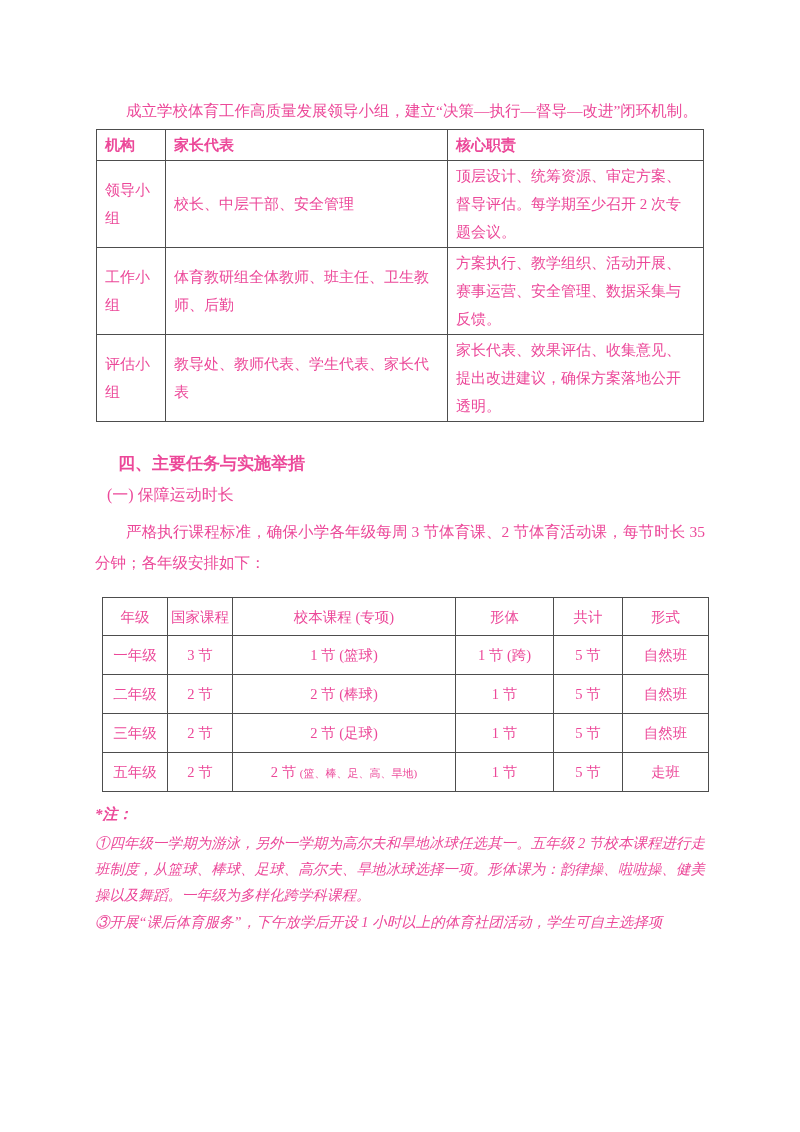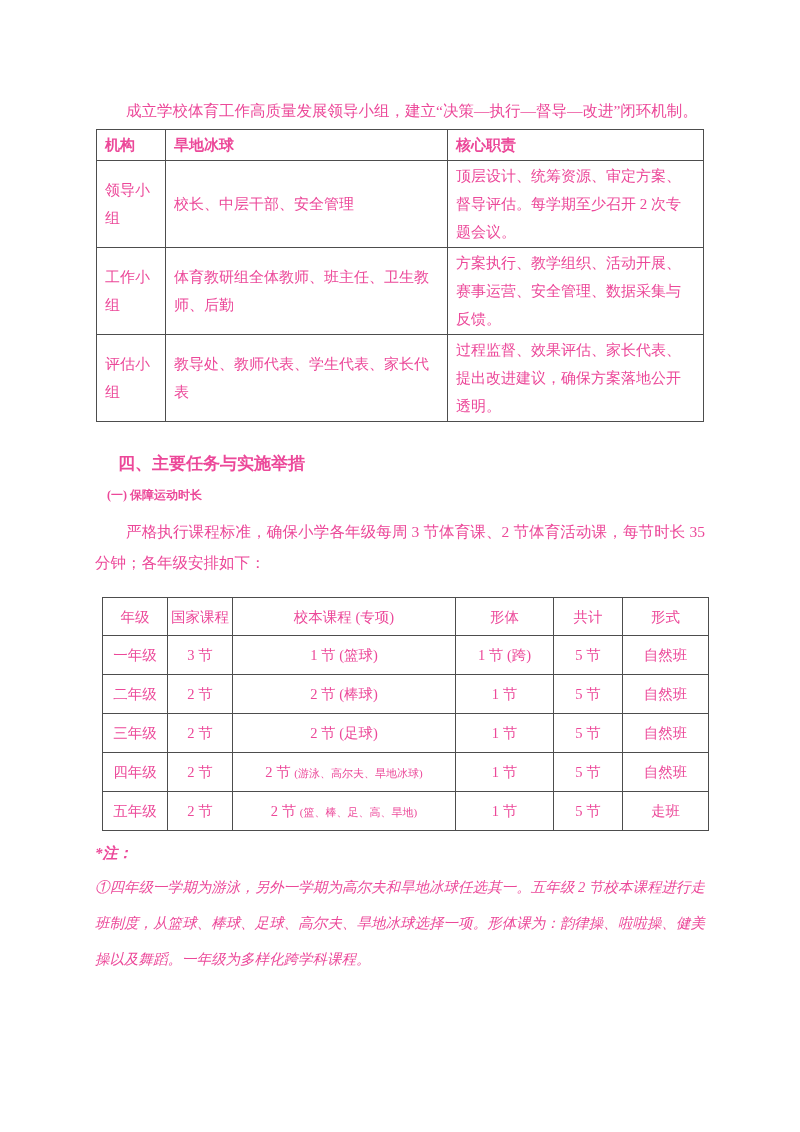"旱地冰球" th { text: 旱地冰球 -> 家长代表 }
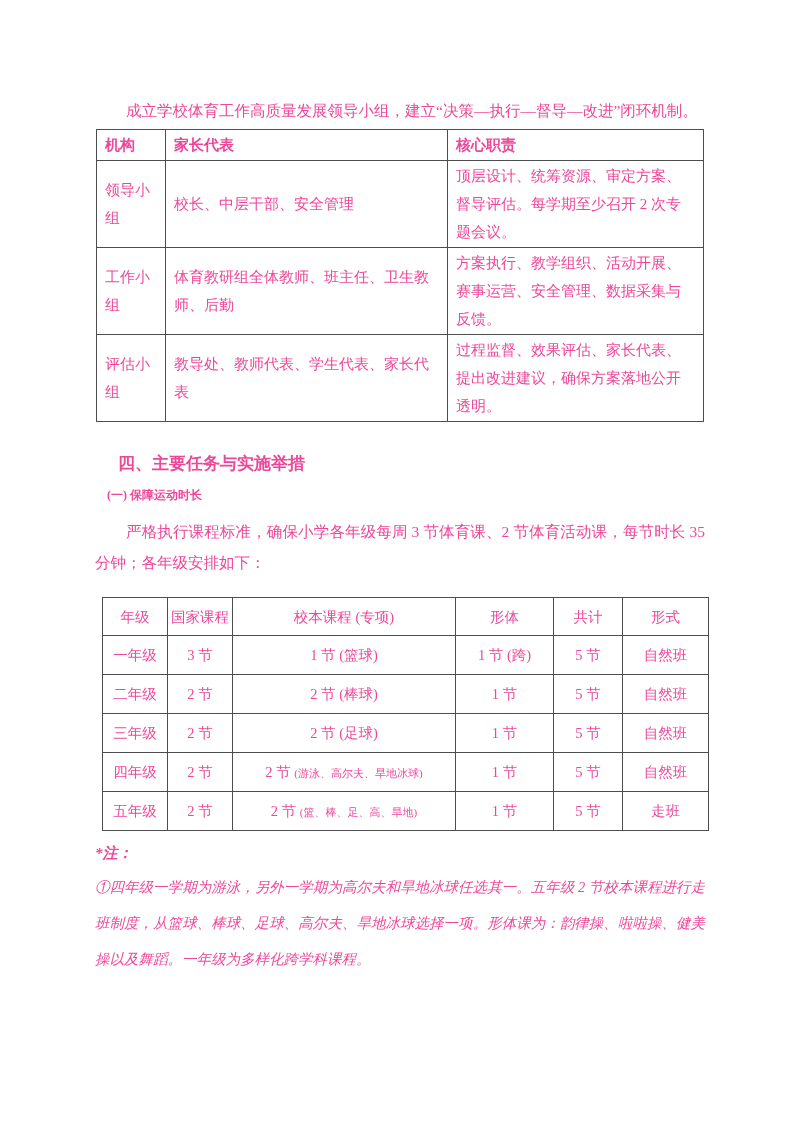"过程监督、效果评估、家长代表、提出改进建议，确保方案落地公开透明。" td { text: 过程监督、效果评估、家长代表 -> 家长代表、效果评估、收集意见 }
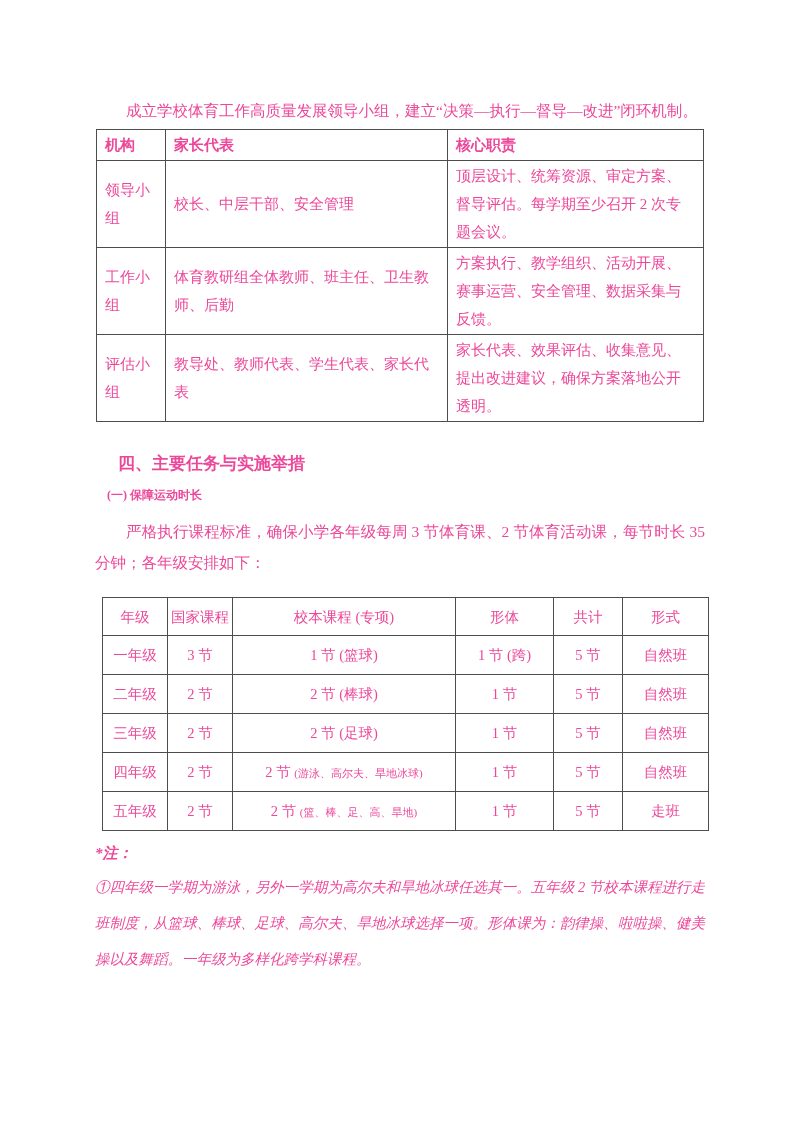"(一) 保障运动时长" .subsection-heading { font-size: 12px -> 16px; font-weight: bold -> normal }
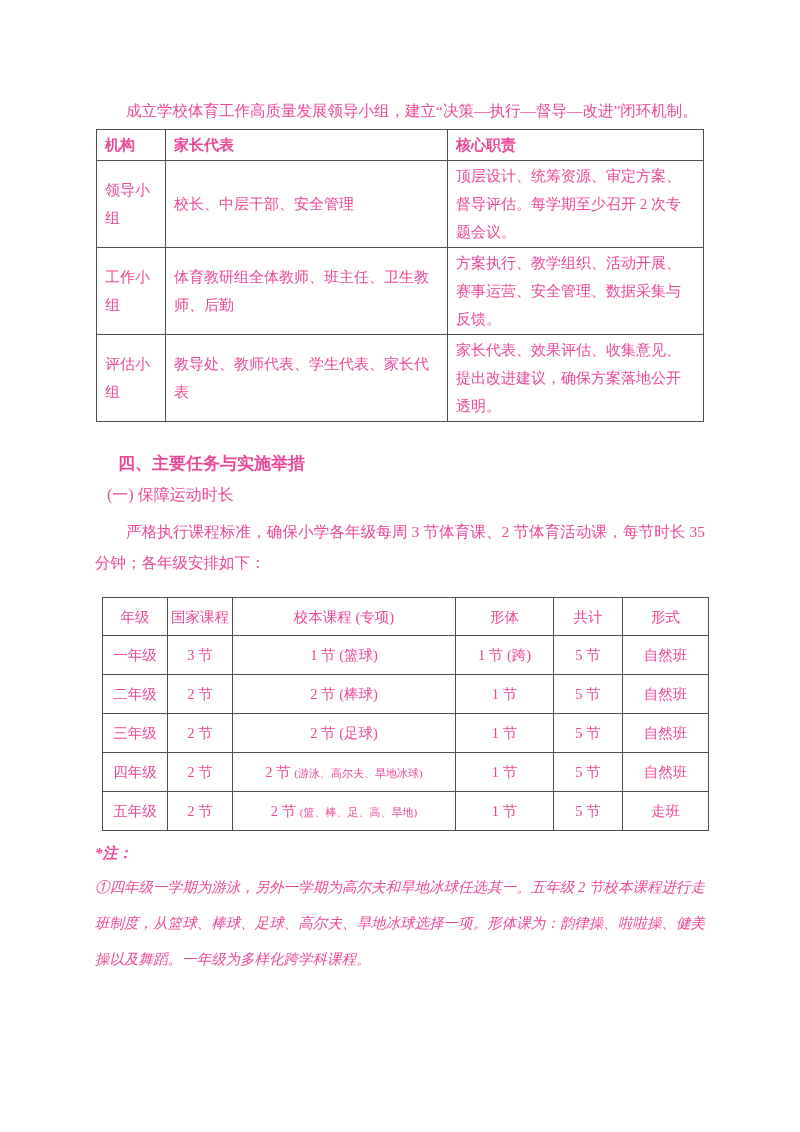"四年级" tr { html: <tr> <td>四年级</td> <td>2 节</td> <td><span>2 节 </span><span>(游泳、高尔夫、旱地冰球)</span></td> <td>1 节</td> <td>5 节</td> <td>自然班</td> </tr> -> none }
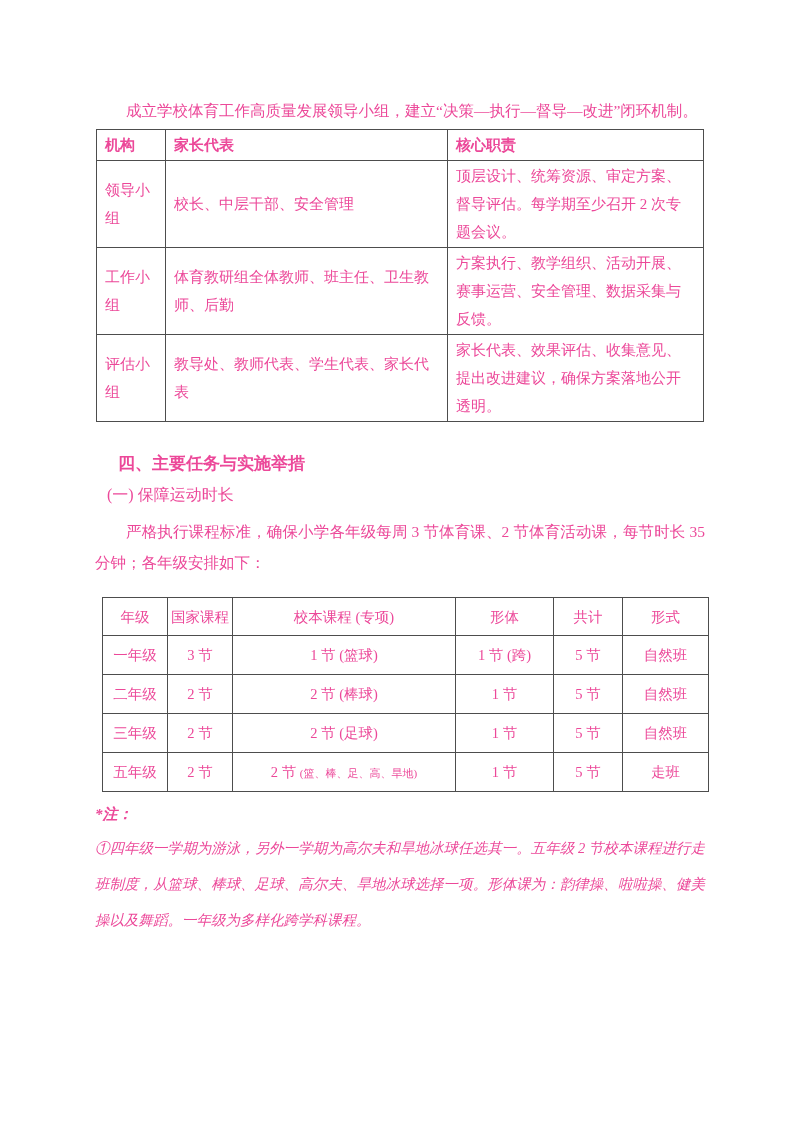"①四年级一学期为游泳，另外一学期为高尔夫和旱地冰球任选其一。五年级 2" .note-item { line-height: 36px -> 26px }
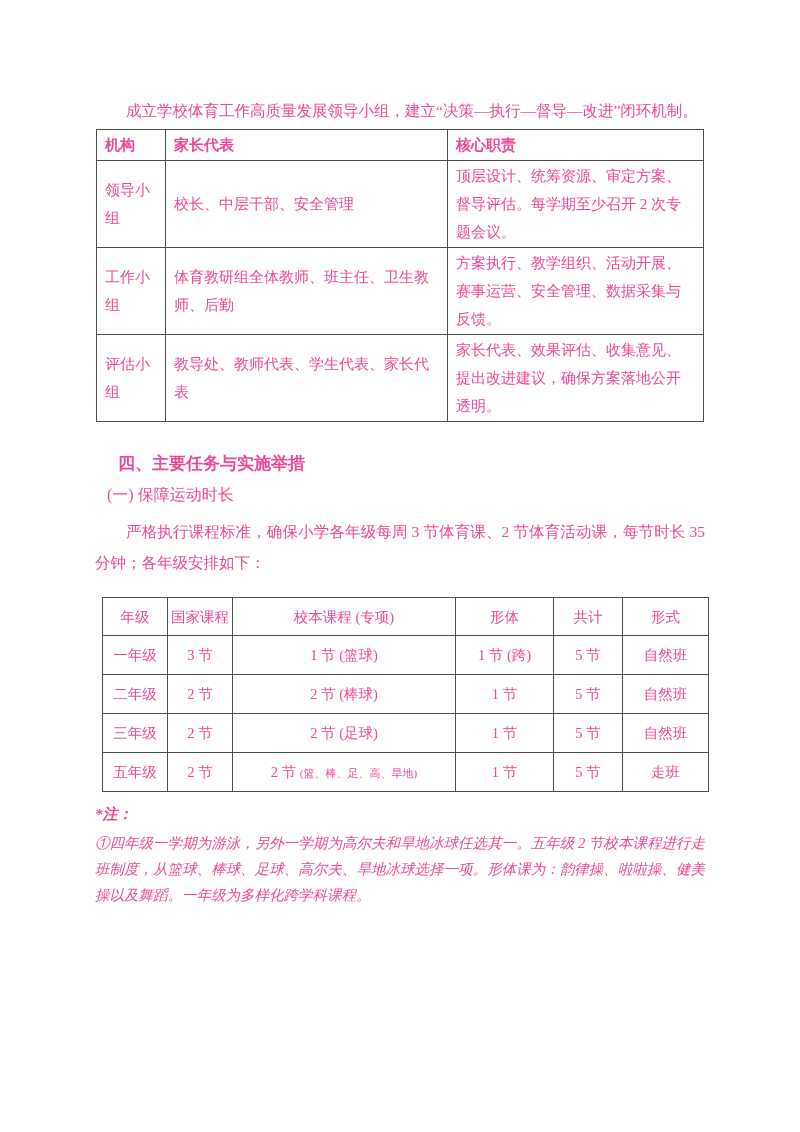"③开展“课后体育服务”，下午放学后开设 1" p.note-item { html: none -> <p>③开展“课后体育服务”，下午放学后开设 1 小时以上的体育社团活动，学生可自主选择项</p> }
